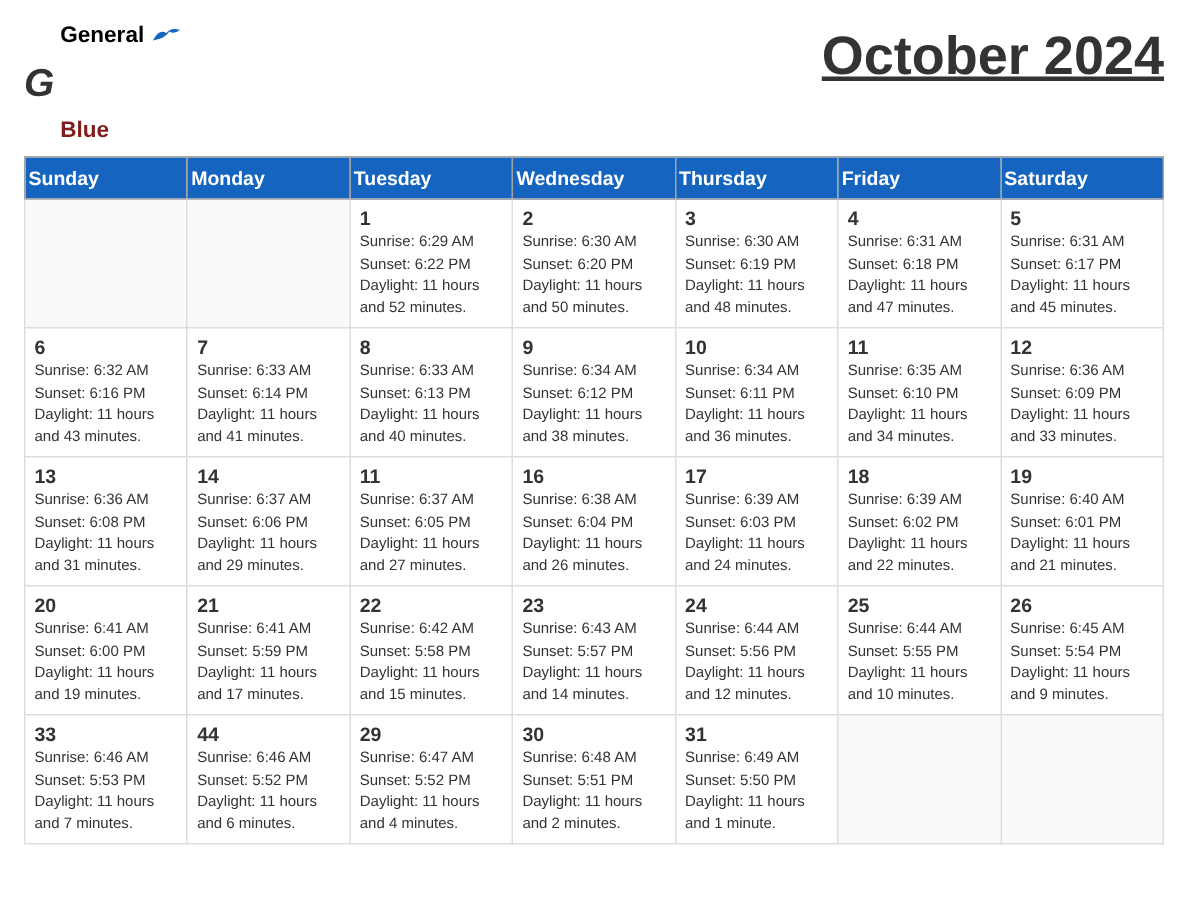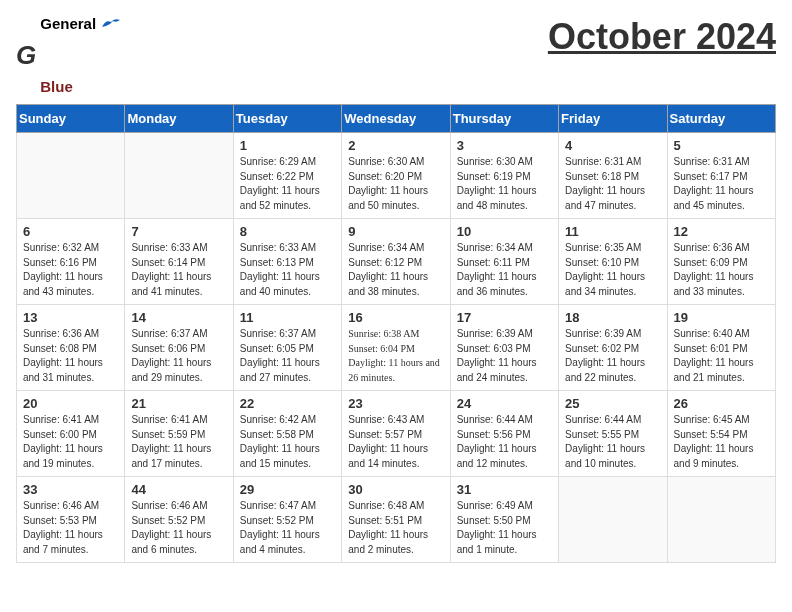"Sunrise: 6:38 AM" div.day-info { font-family: Liberation Serif, serif -> none }
